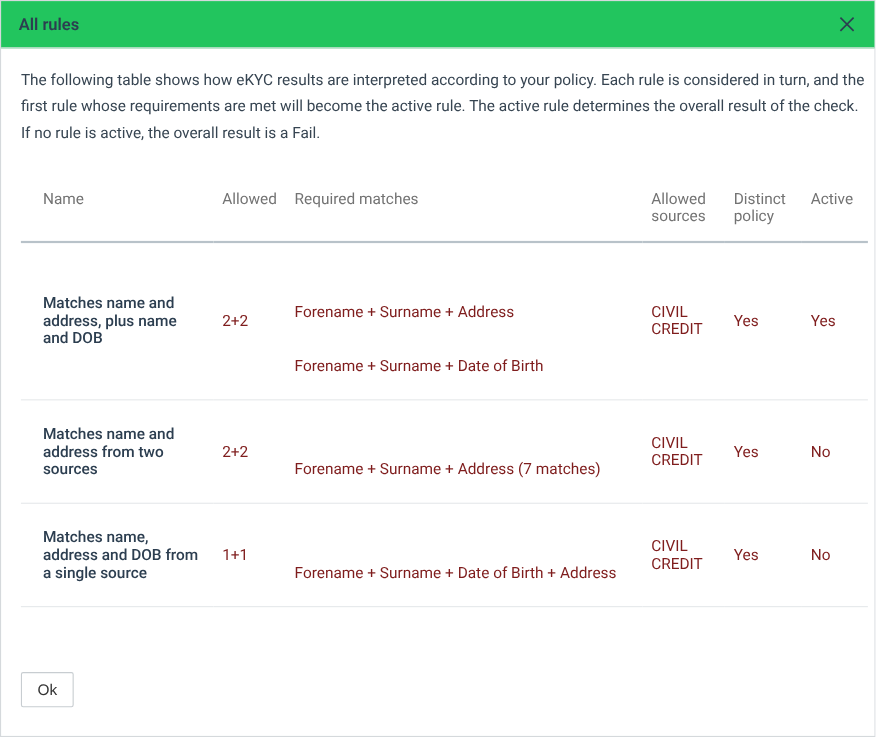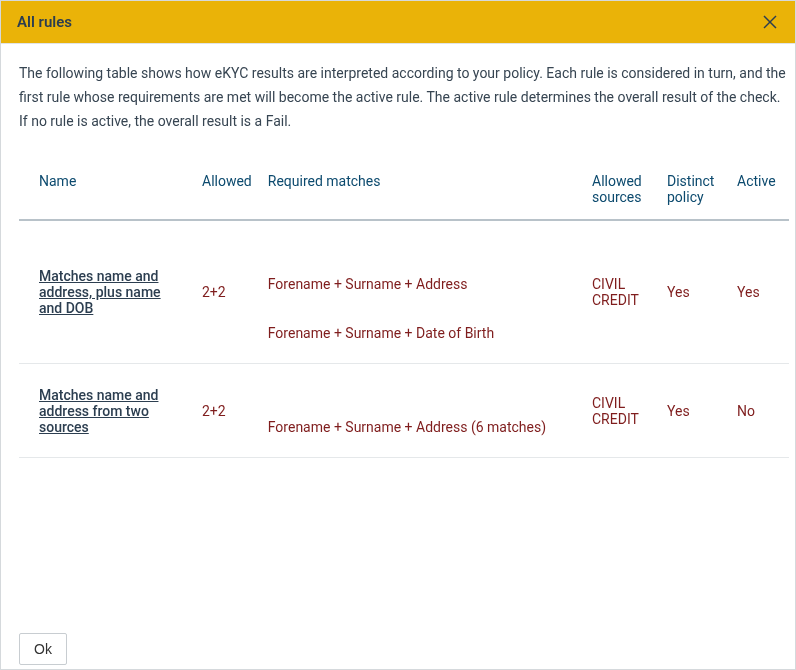"All rules" .modal-header { background: #eab308 -> #22c55e }
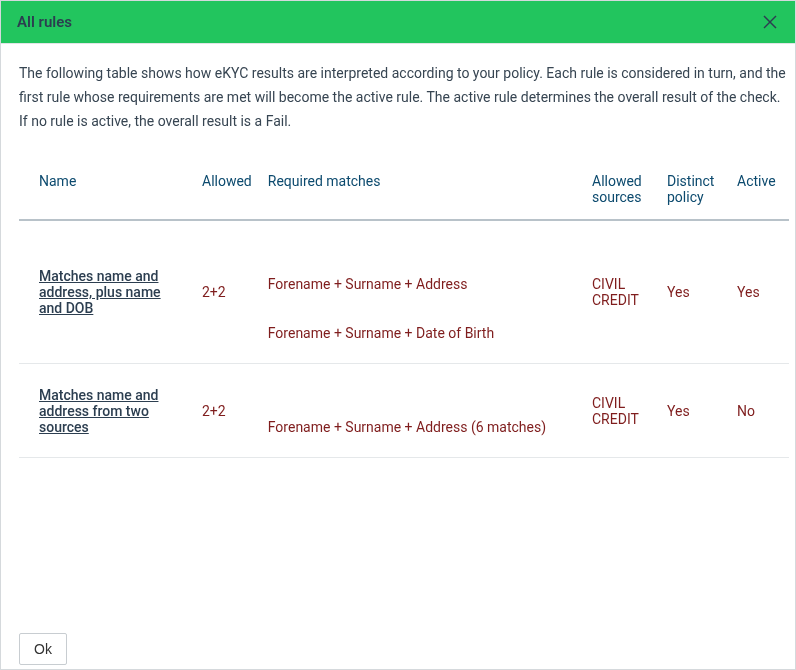"Name" thead th { color: #0c4a6e -> #737373 }
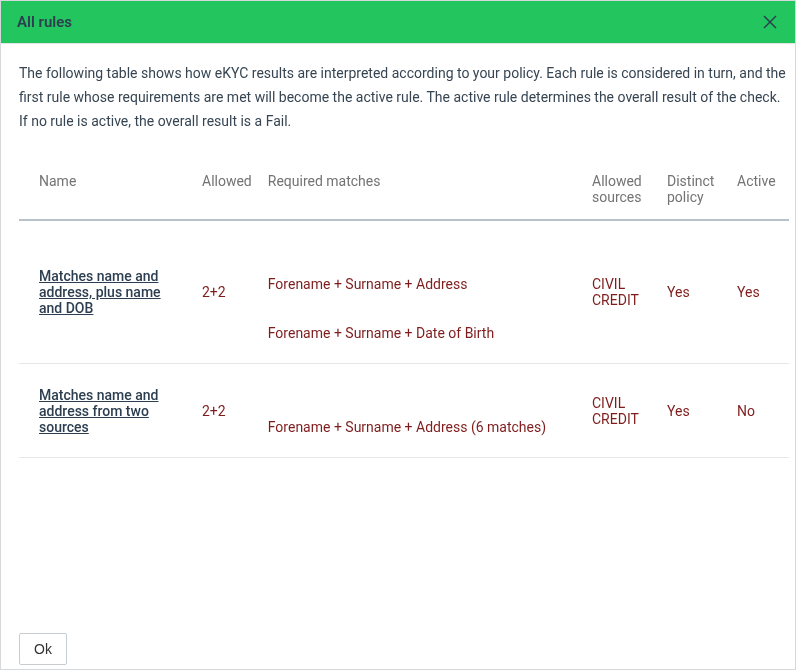"Matches name and address, plus" tbody td:first-child { text-decoration: underline -> none }
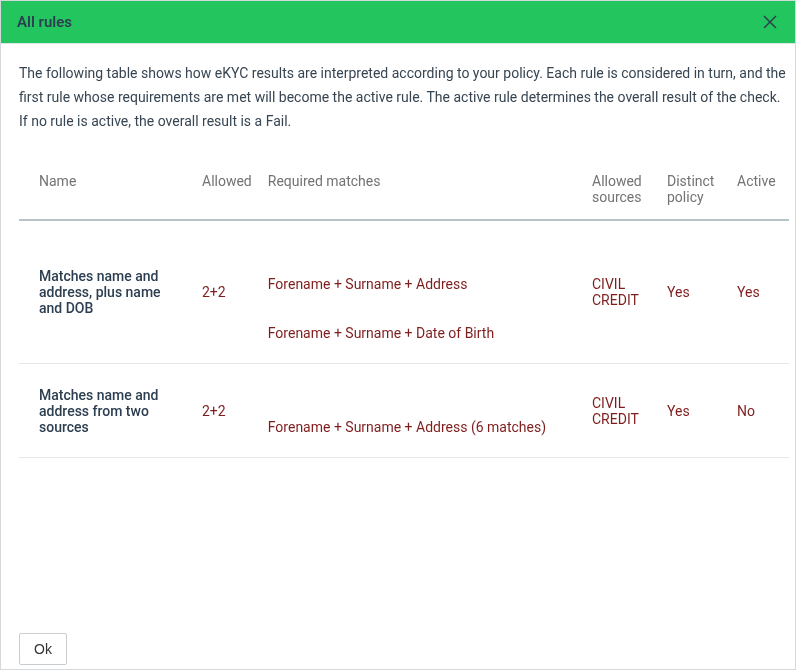"Forename + Surname + Address (6" span.matches-line { text: 6 -> 7 }
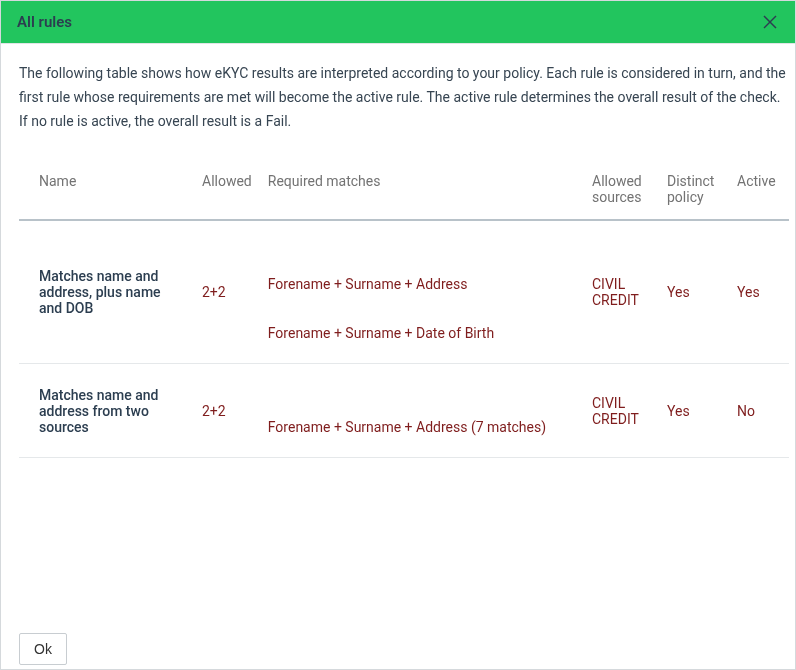"Matches name, address and DOB" tr { html: none -> <tr> <td>Matches name, address and DOB from a single source</td> <td>1+1</td> <td> <span>Forename + Surname + Date of Birth + Address</span> </td> <td> <span>CIVIL</span> <span>CREDIT</span> </td> <td>Yes</td> <td>No</td> </tr> }
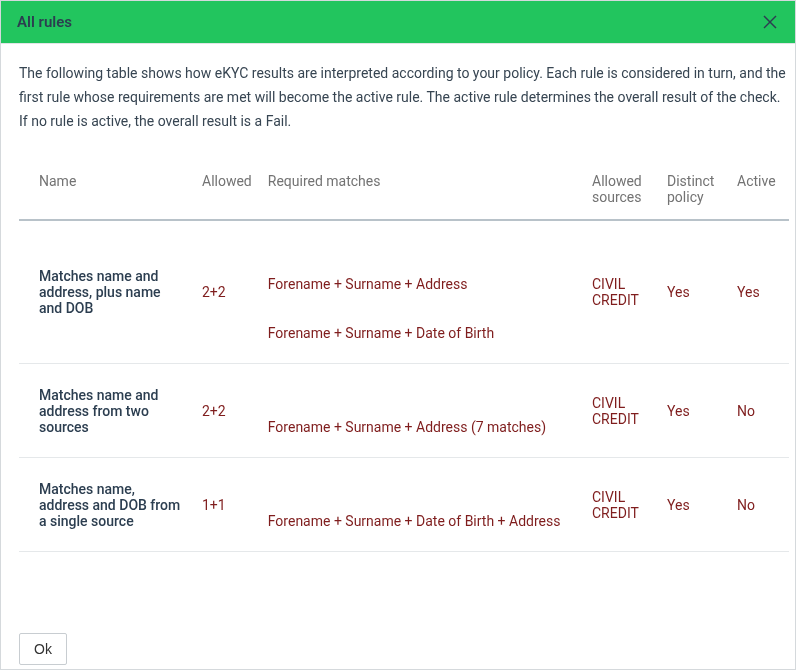"Ok" .modal-footer { padding: 14px 18px 4px 18px -> 14px 18px 26px 18px }
